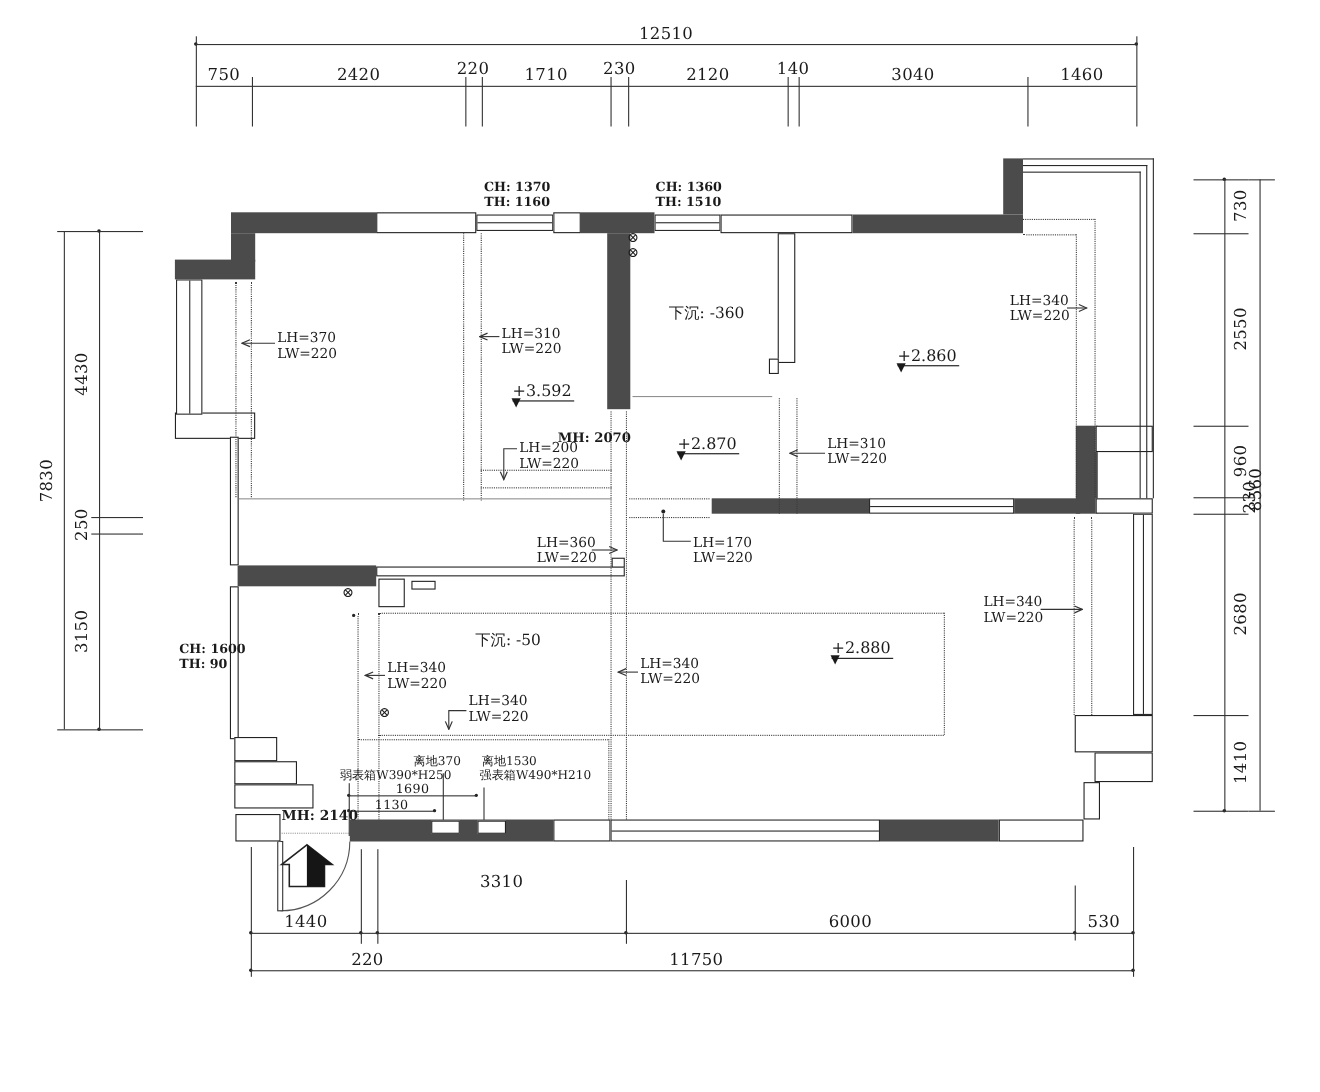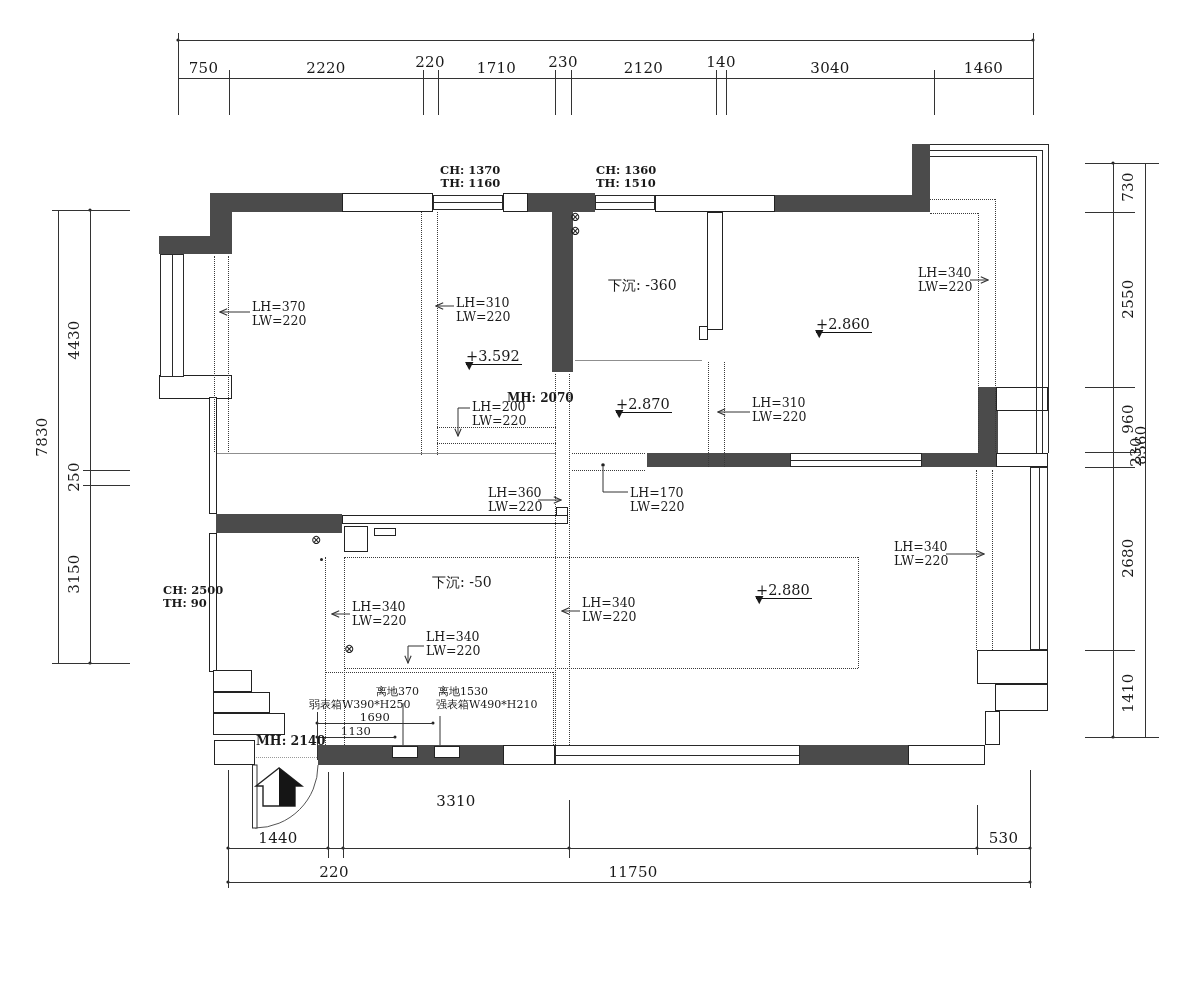"12510" div.dim { html: none -> <div>12510</div> }
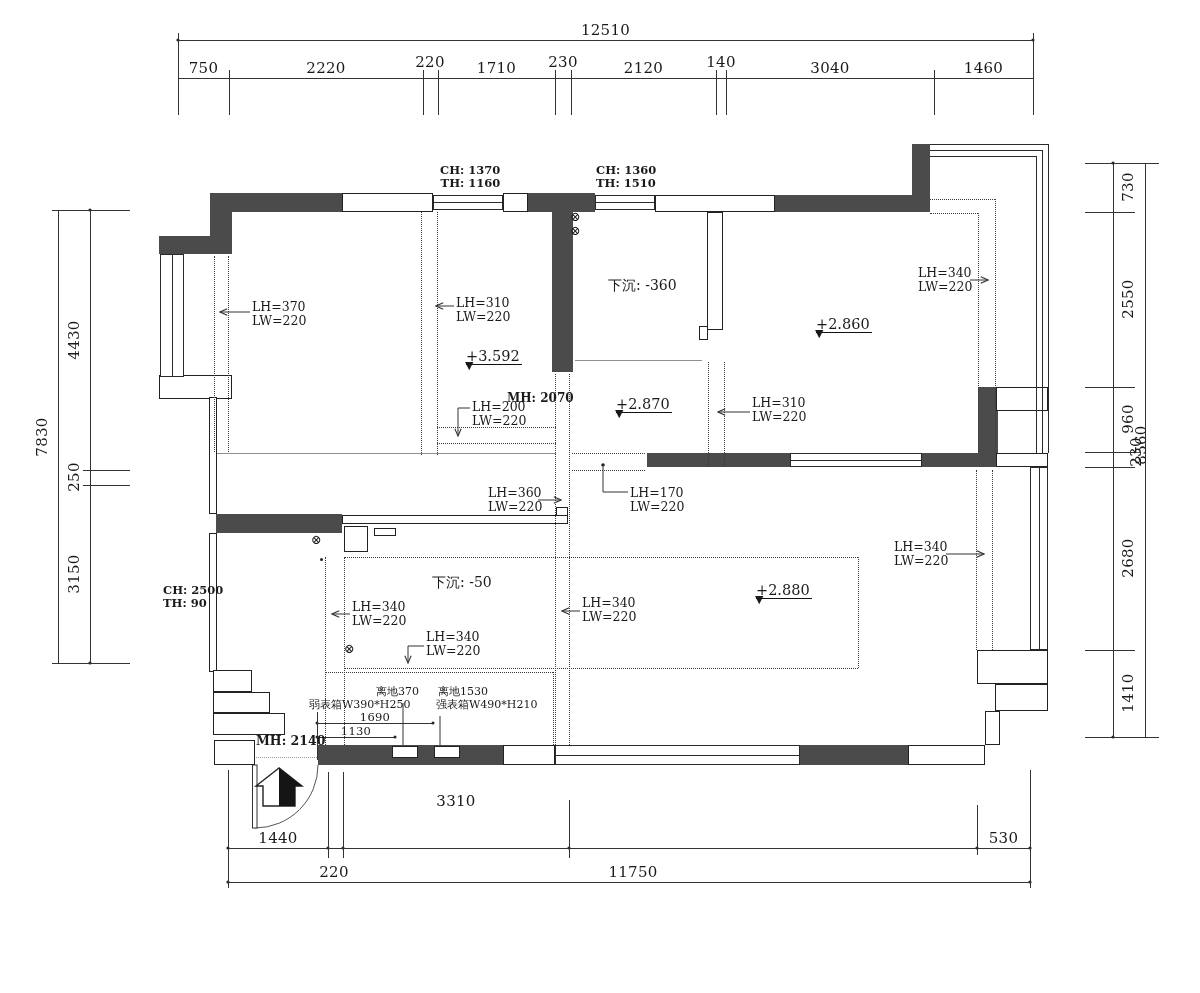"2220" div.dim { text: 2220 -> 2420 }
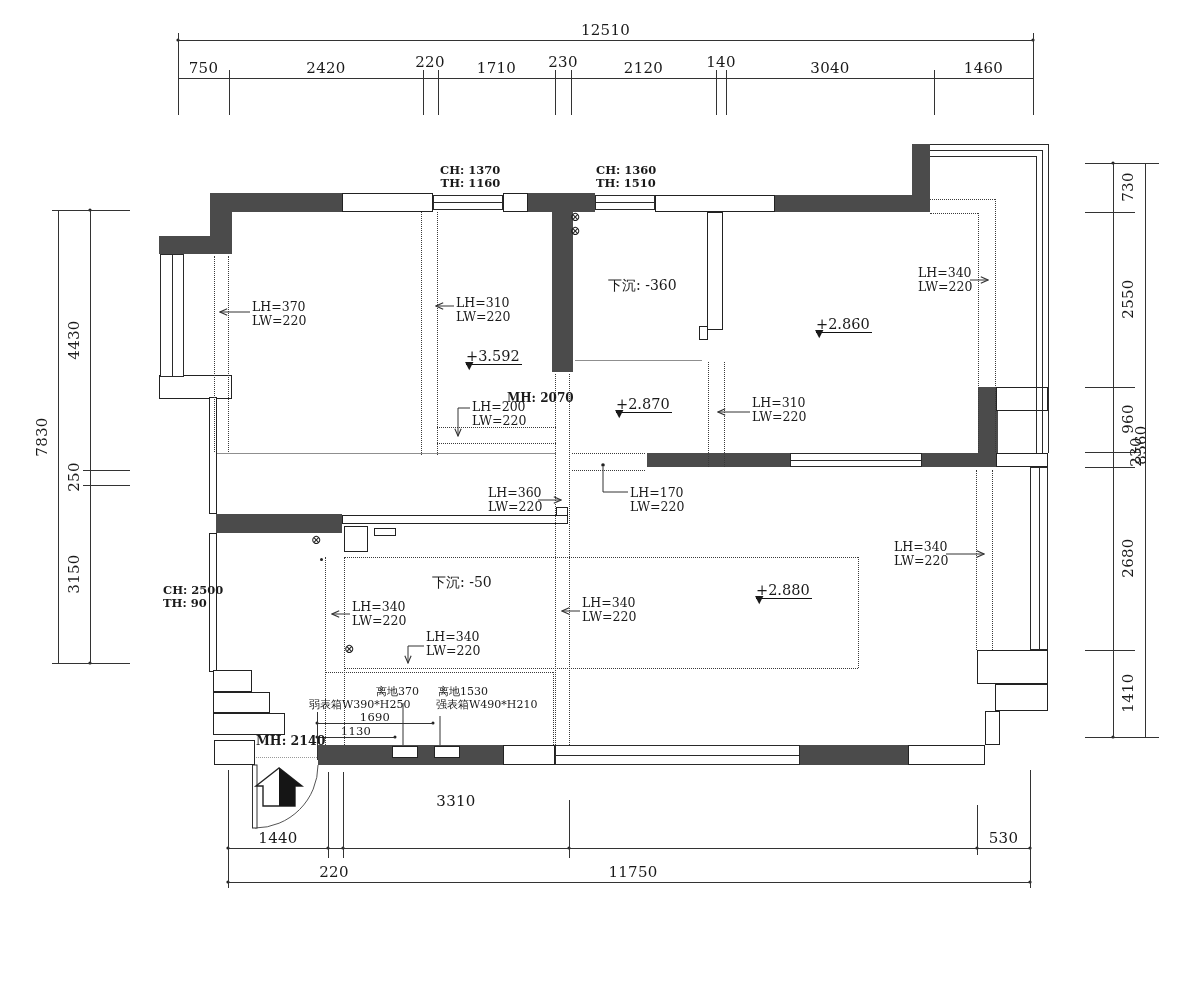"CH: 1370" div.chlab { text-align: right -> center }
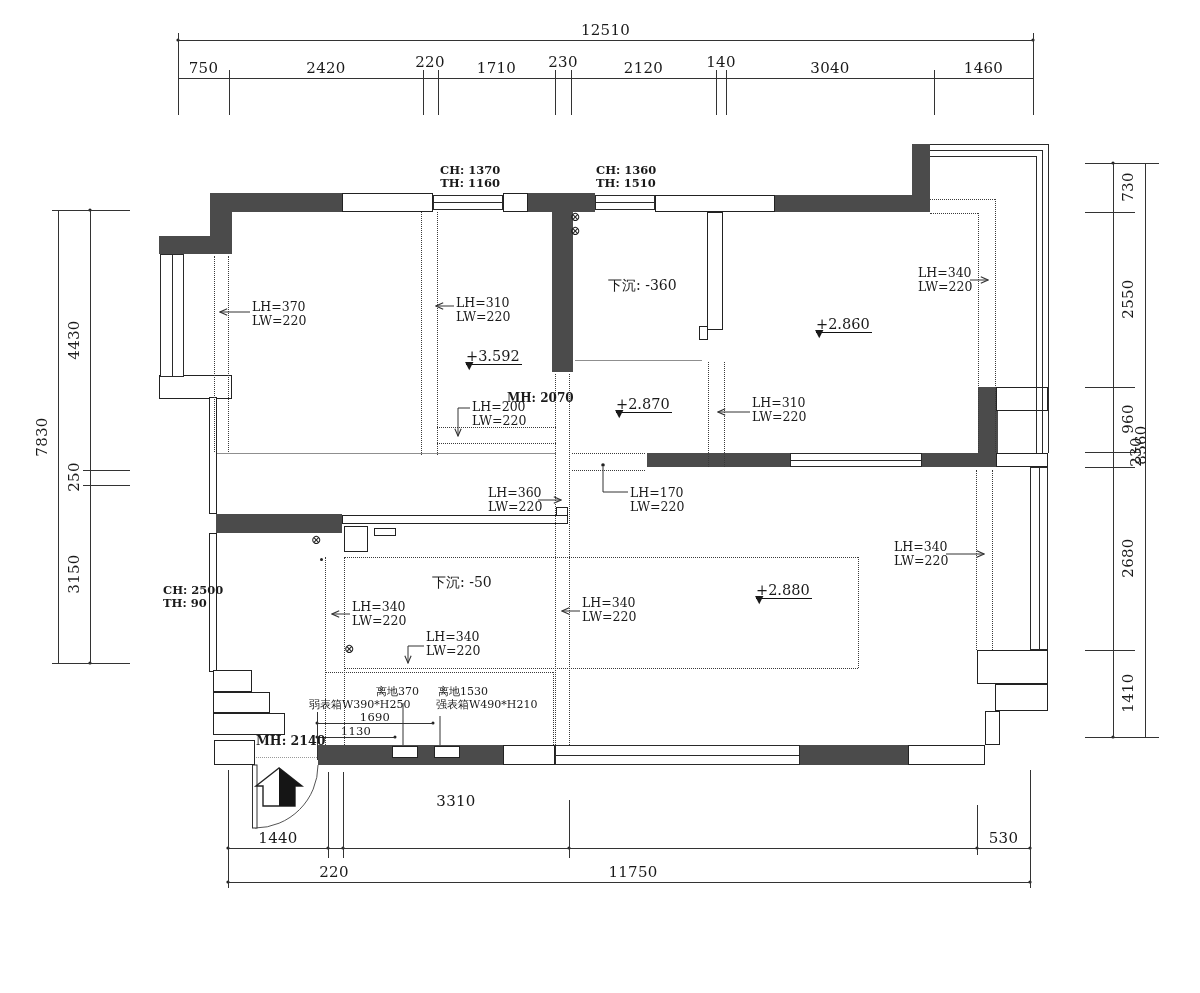"CH: 2500" span { text: 2500 -> 1600 }
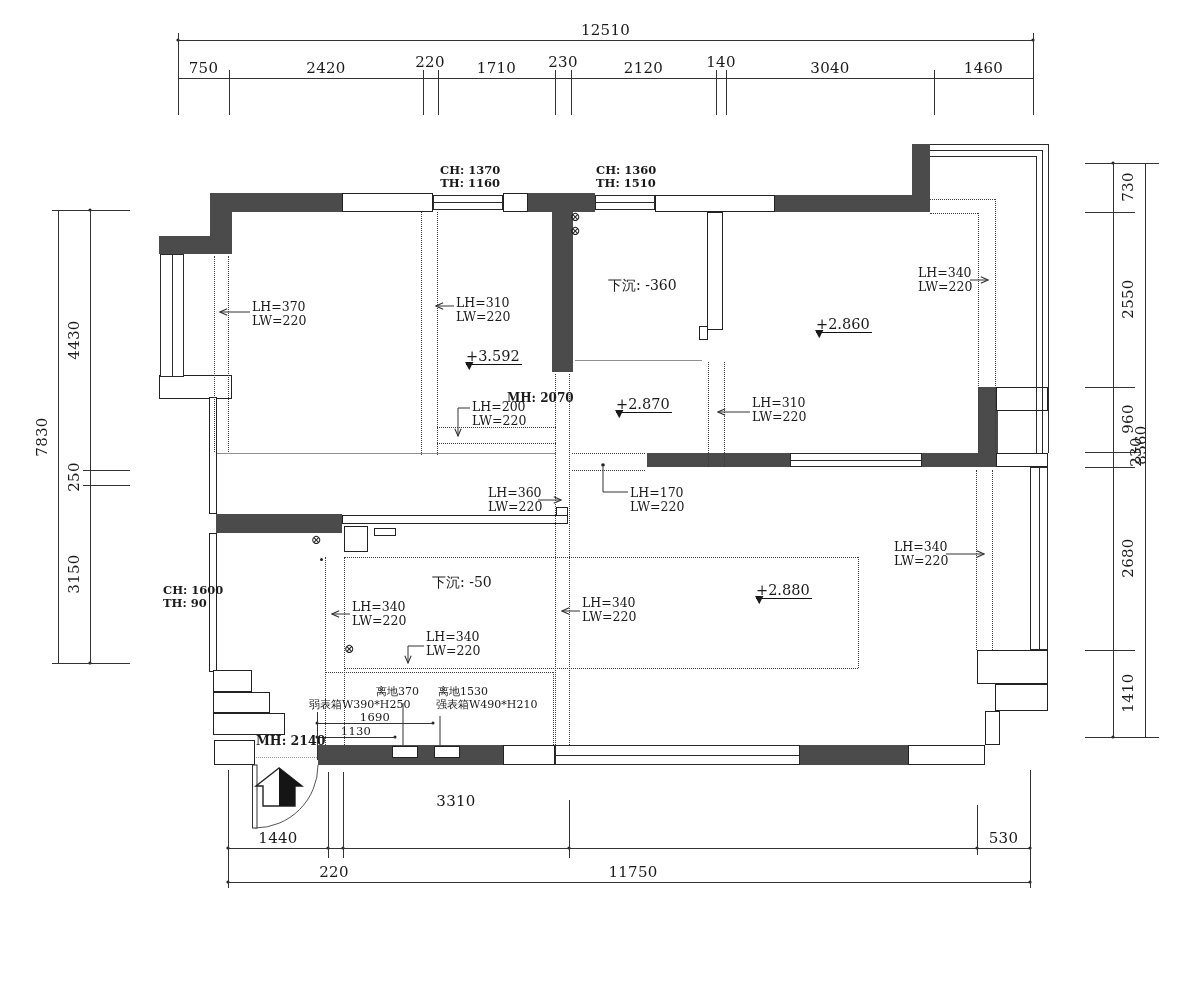"6000" div.dim { html: none -> <div>6000</div> }
